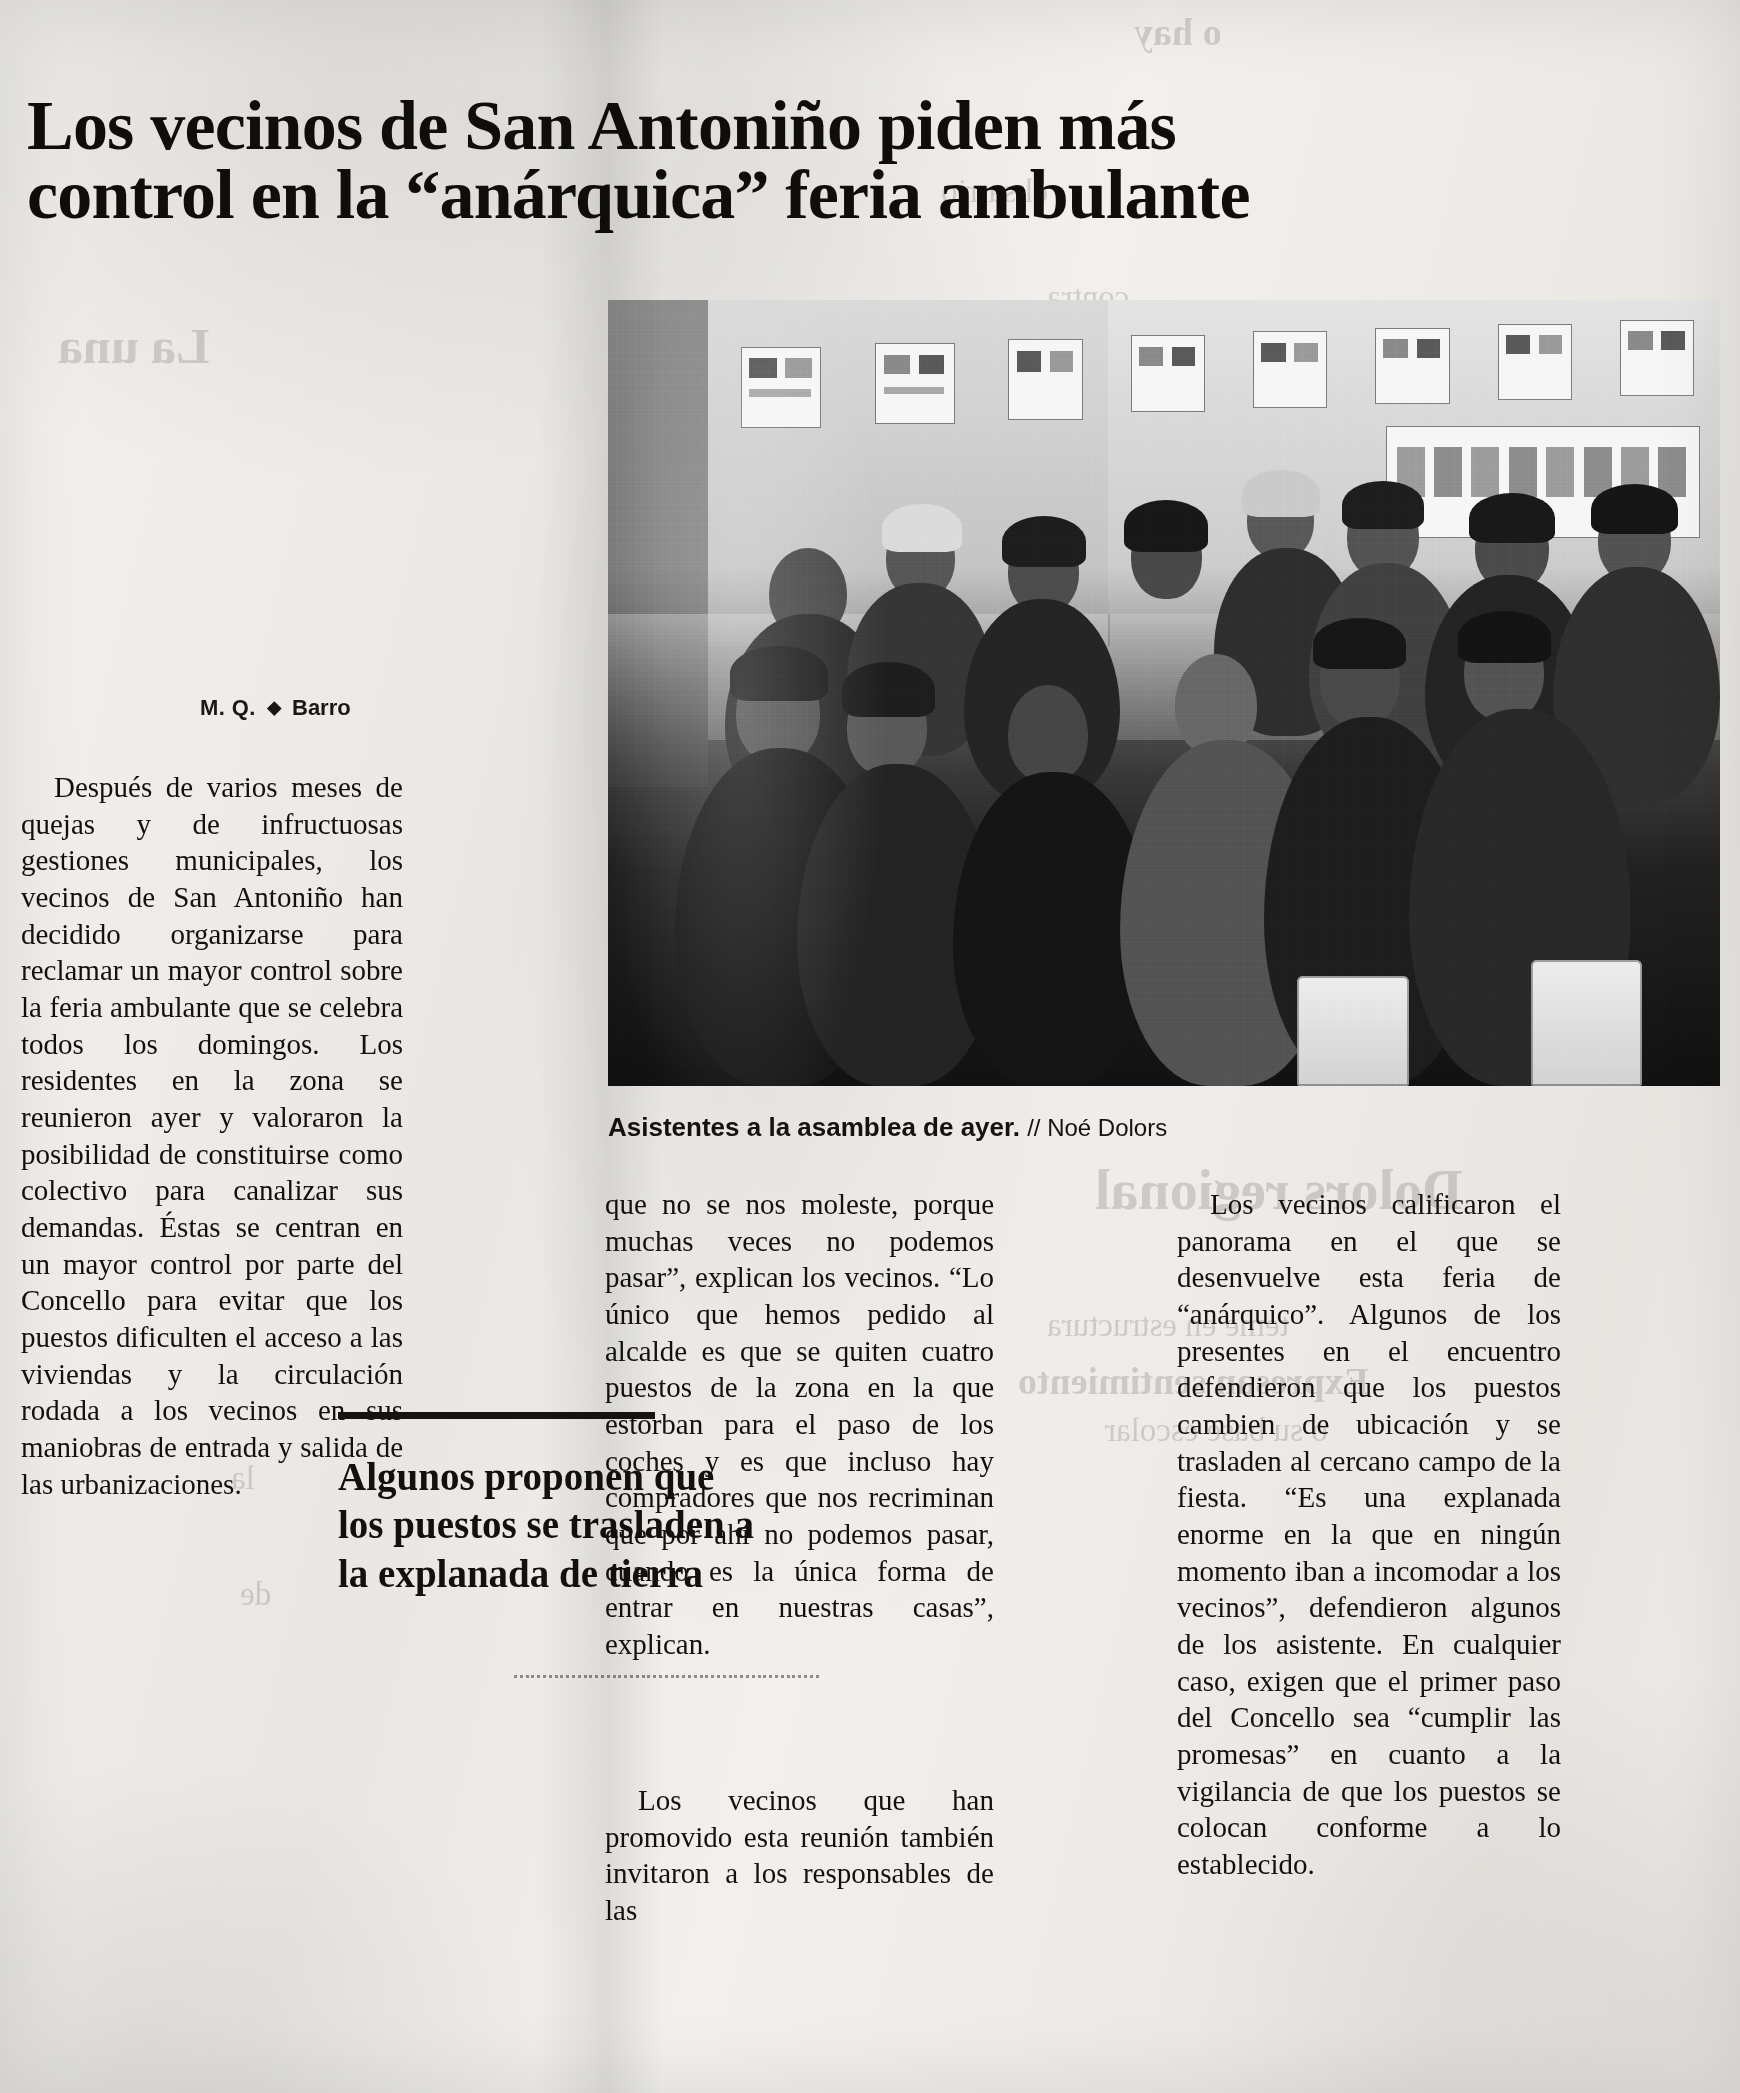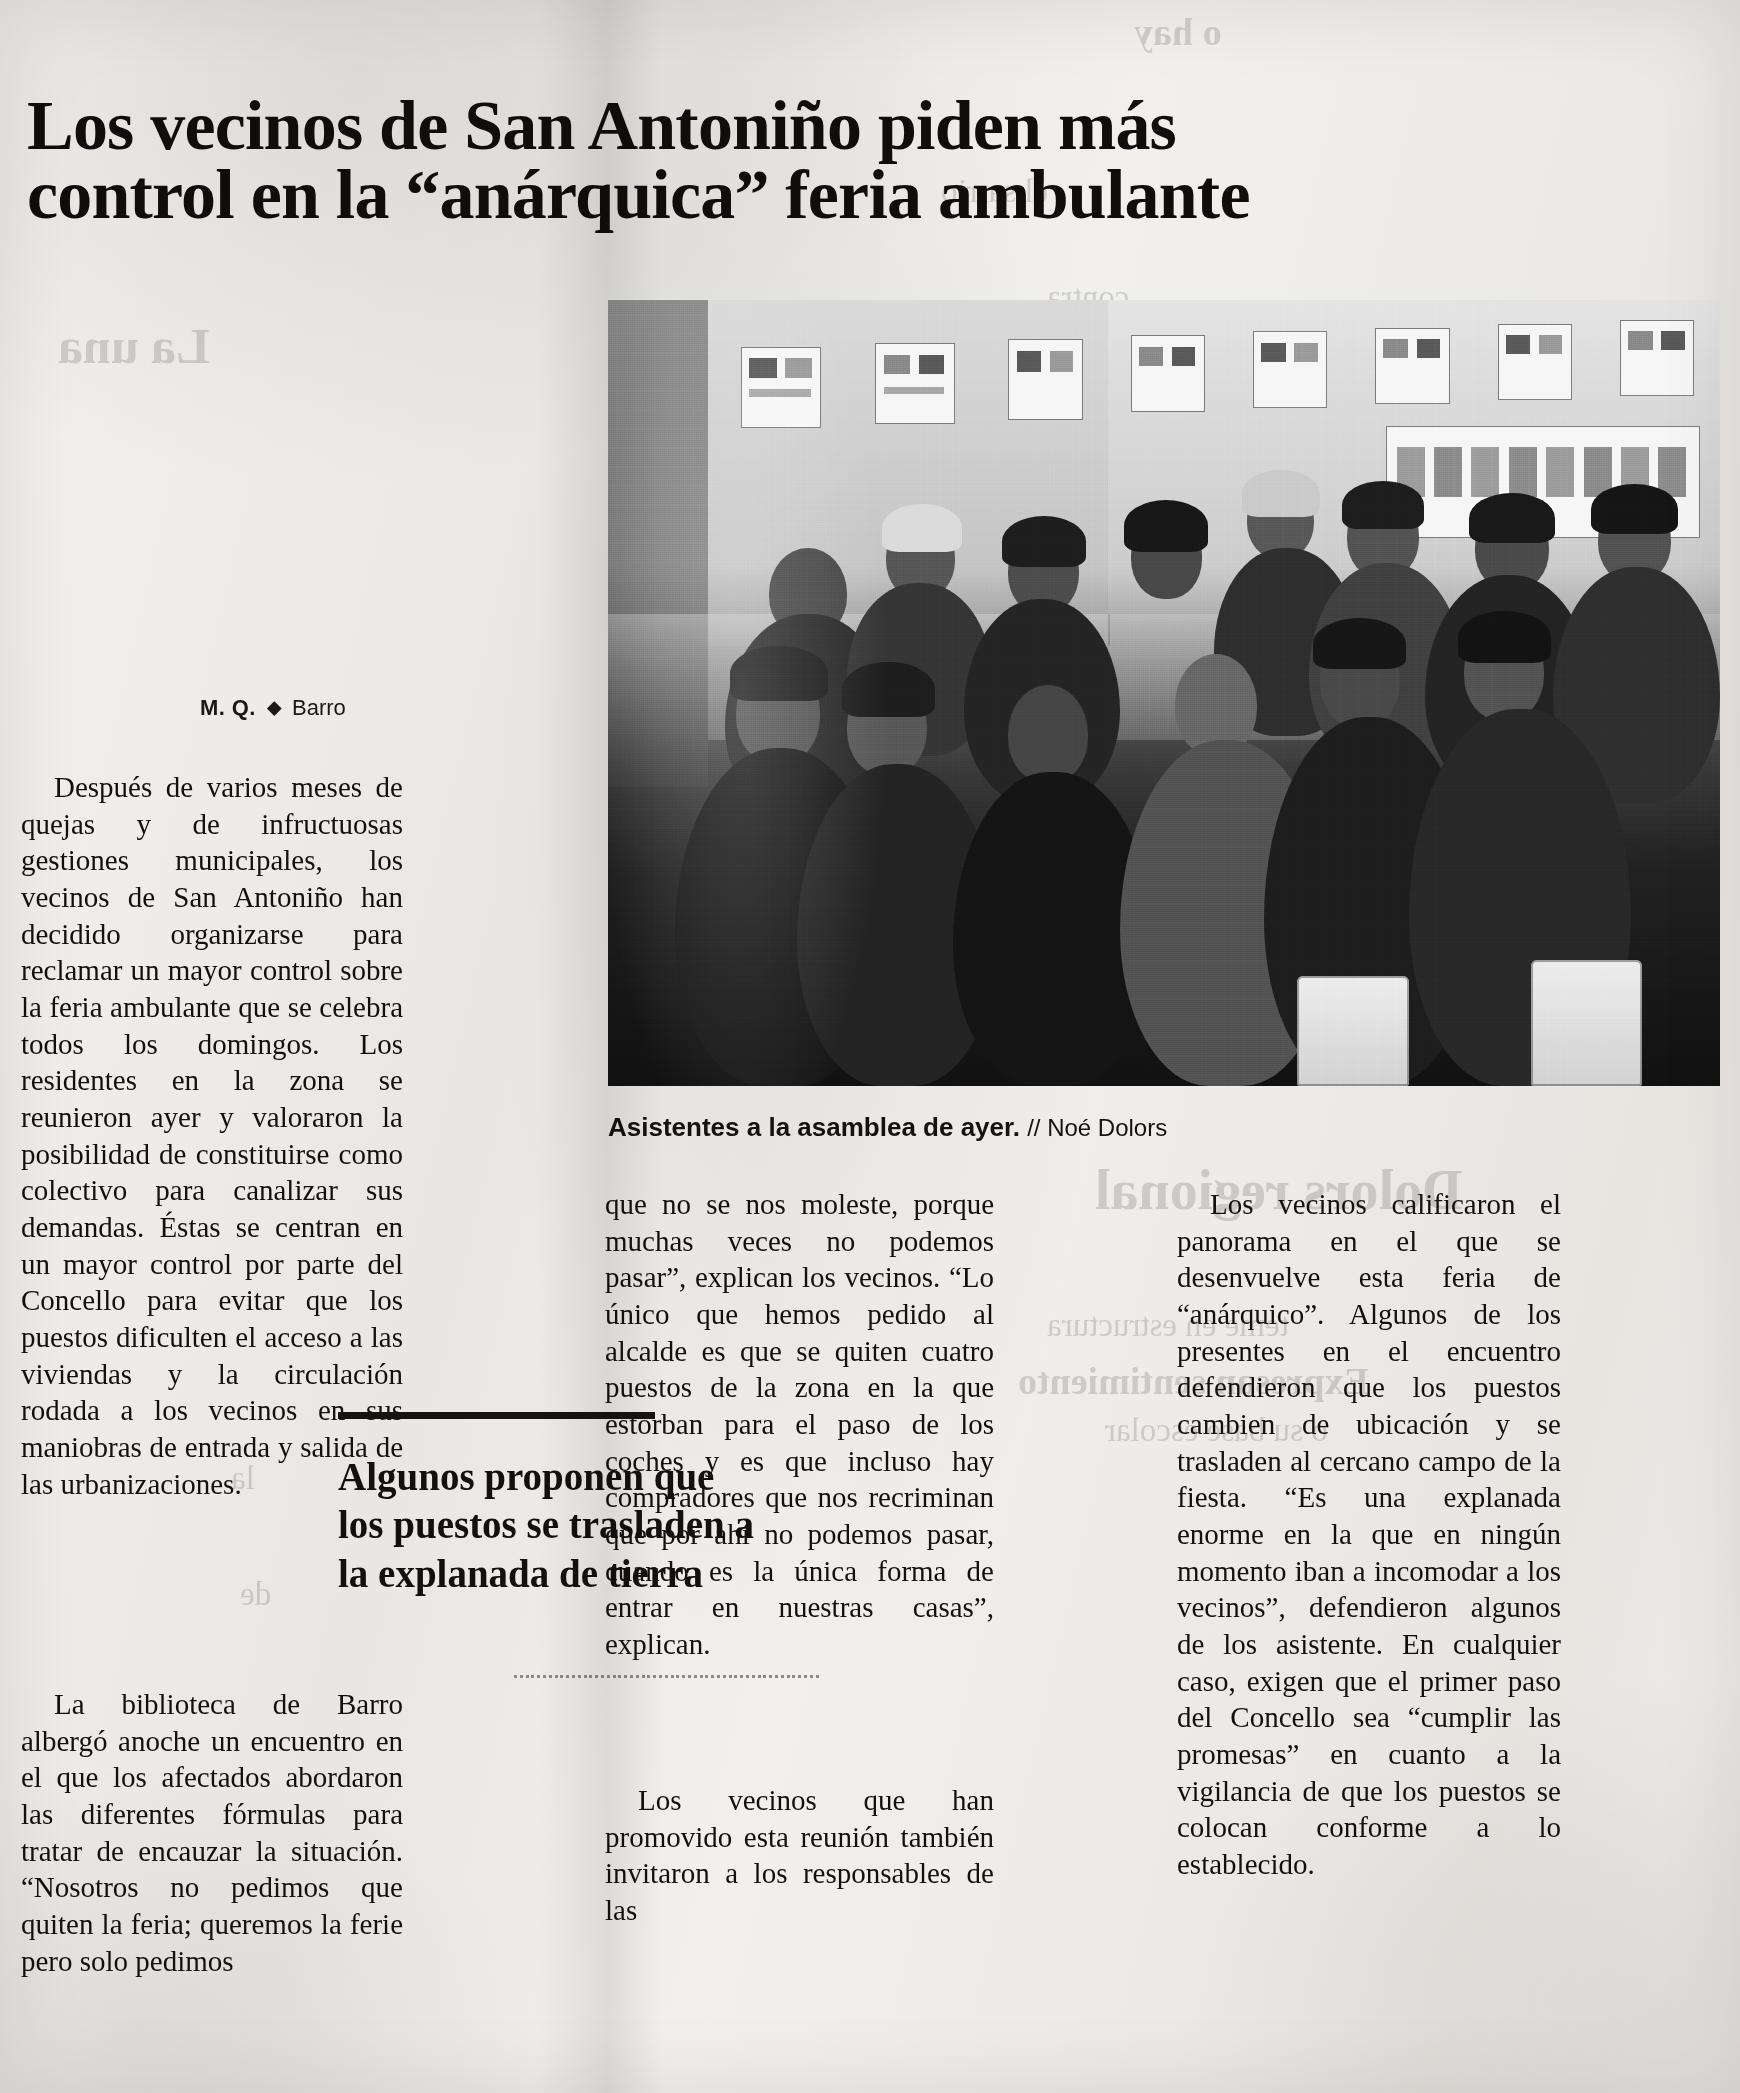"Barro" .byline .place { font-weight: normal -> bold }
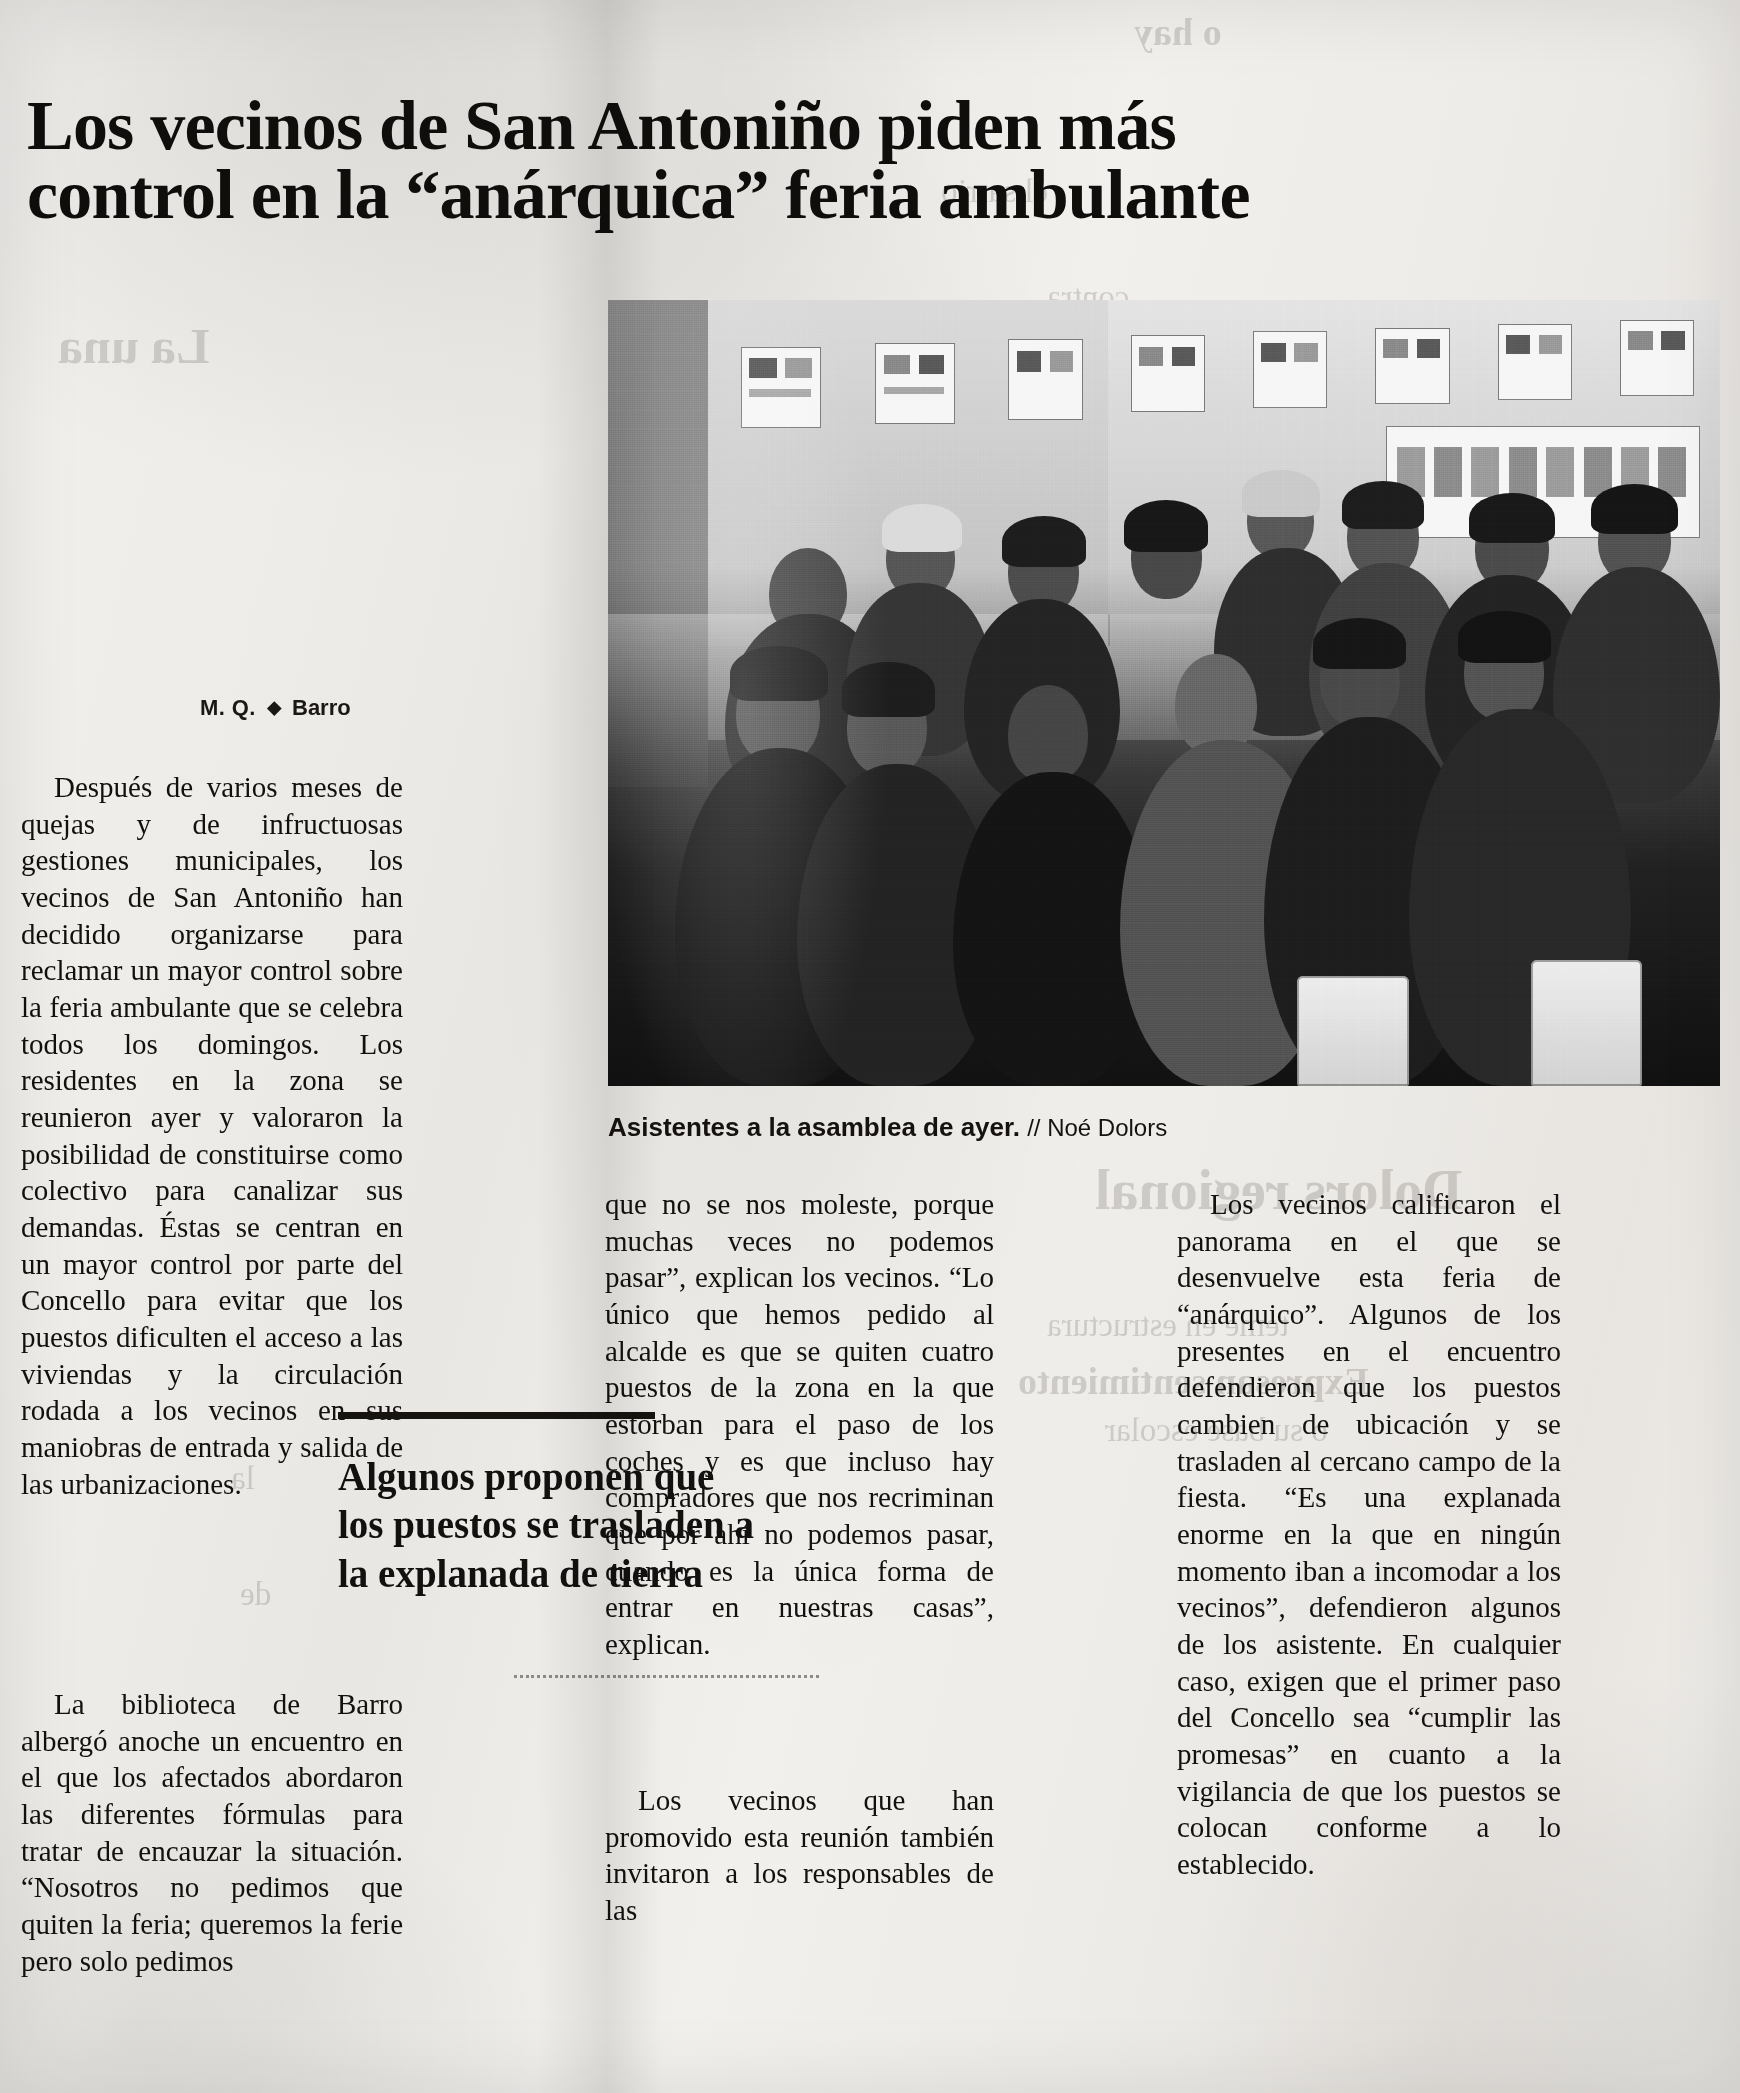"La biblioteca de Barro albergó" div.col { html: <div> <p>La biblioteca de Barro albergó anoche un encuentro en el que los afectados abordaron las diferentes fórmulas para tratar de encauzar la situación. “Nosotros no pedimos que quiten la feria; queremos la ferie pero solo pedimos</p> </div> -> none }
